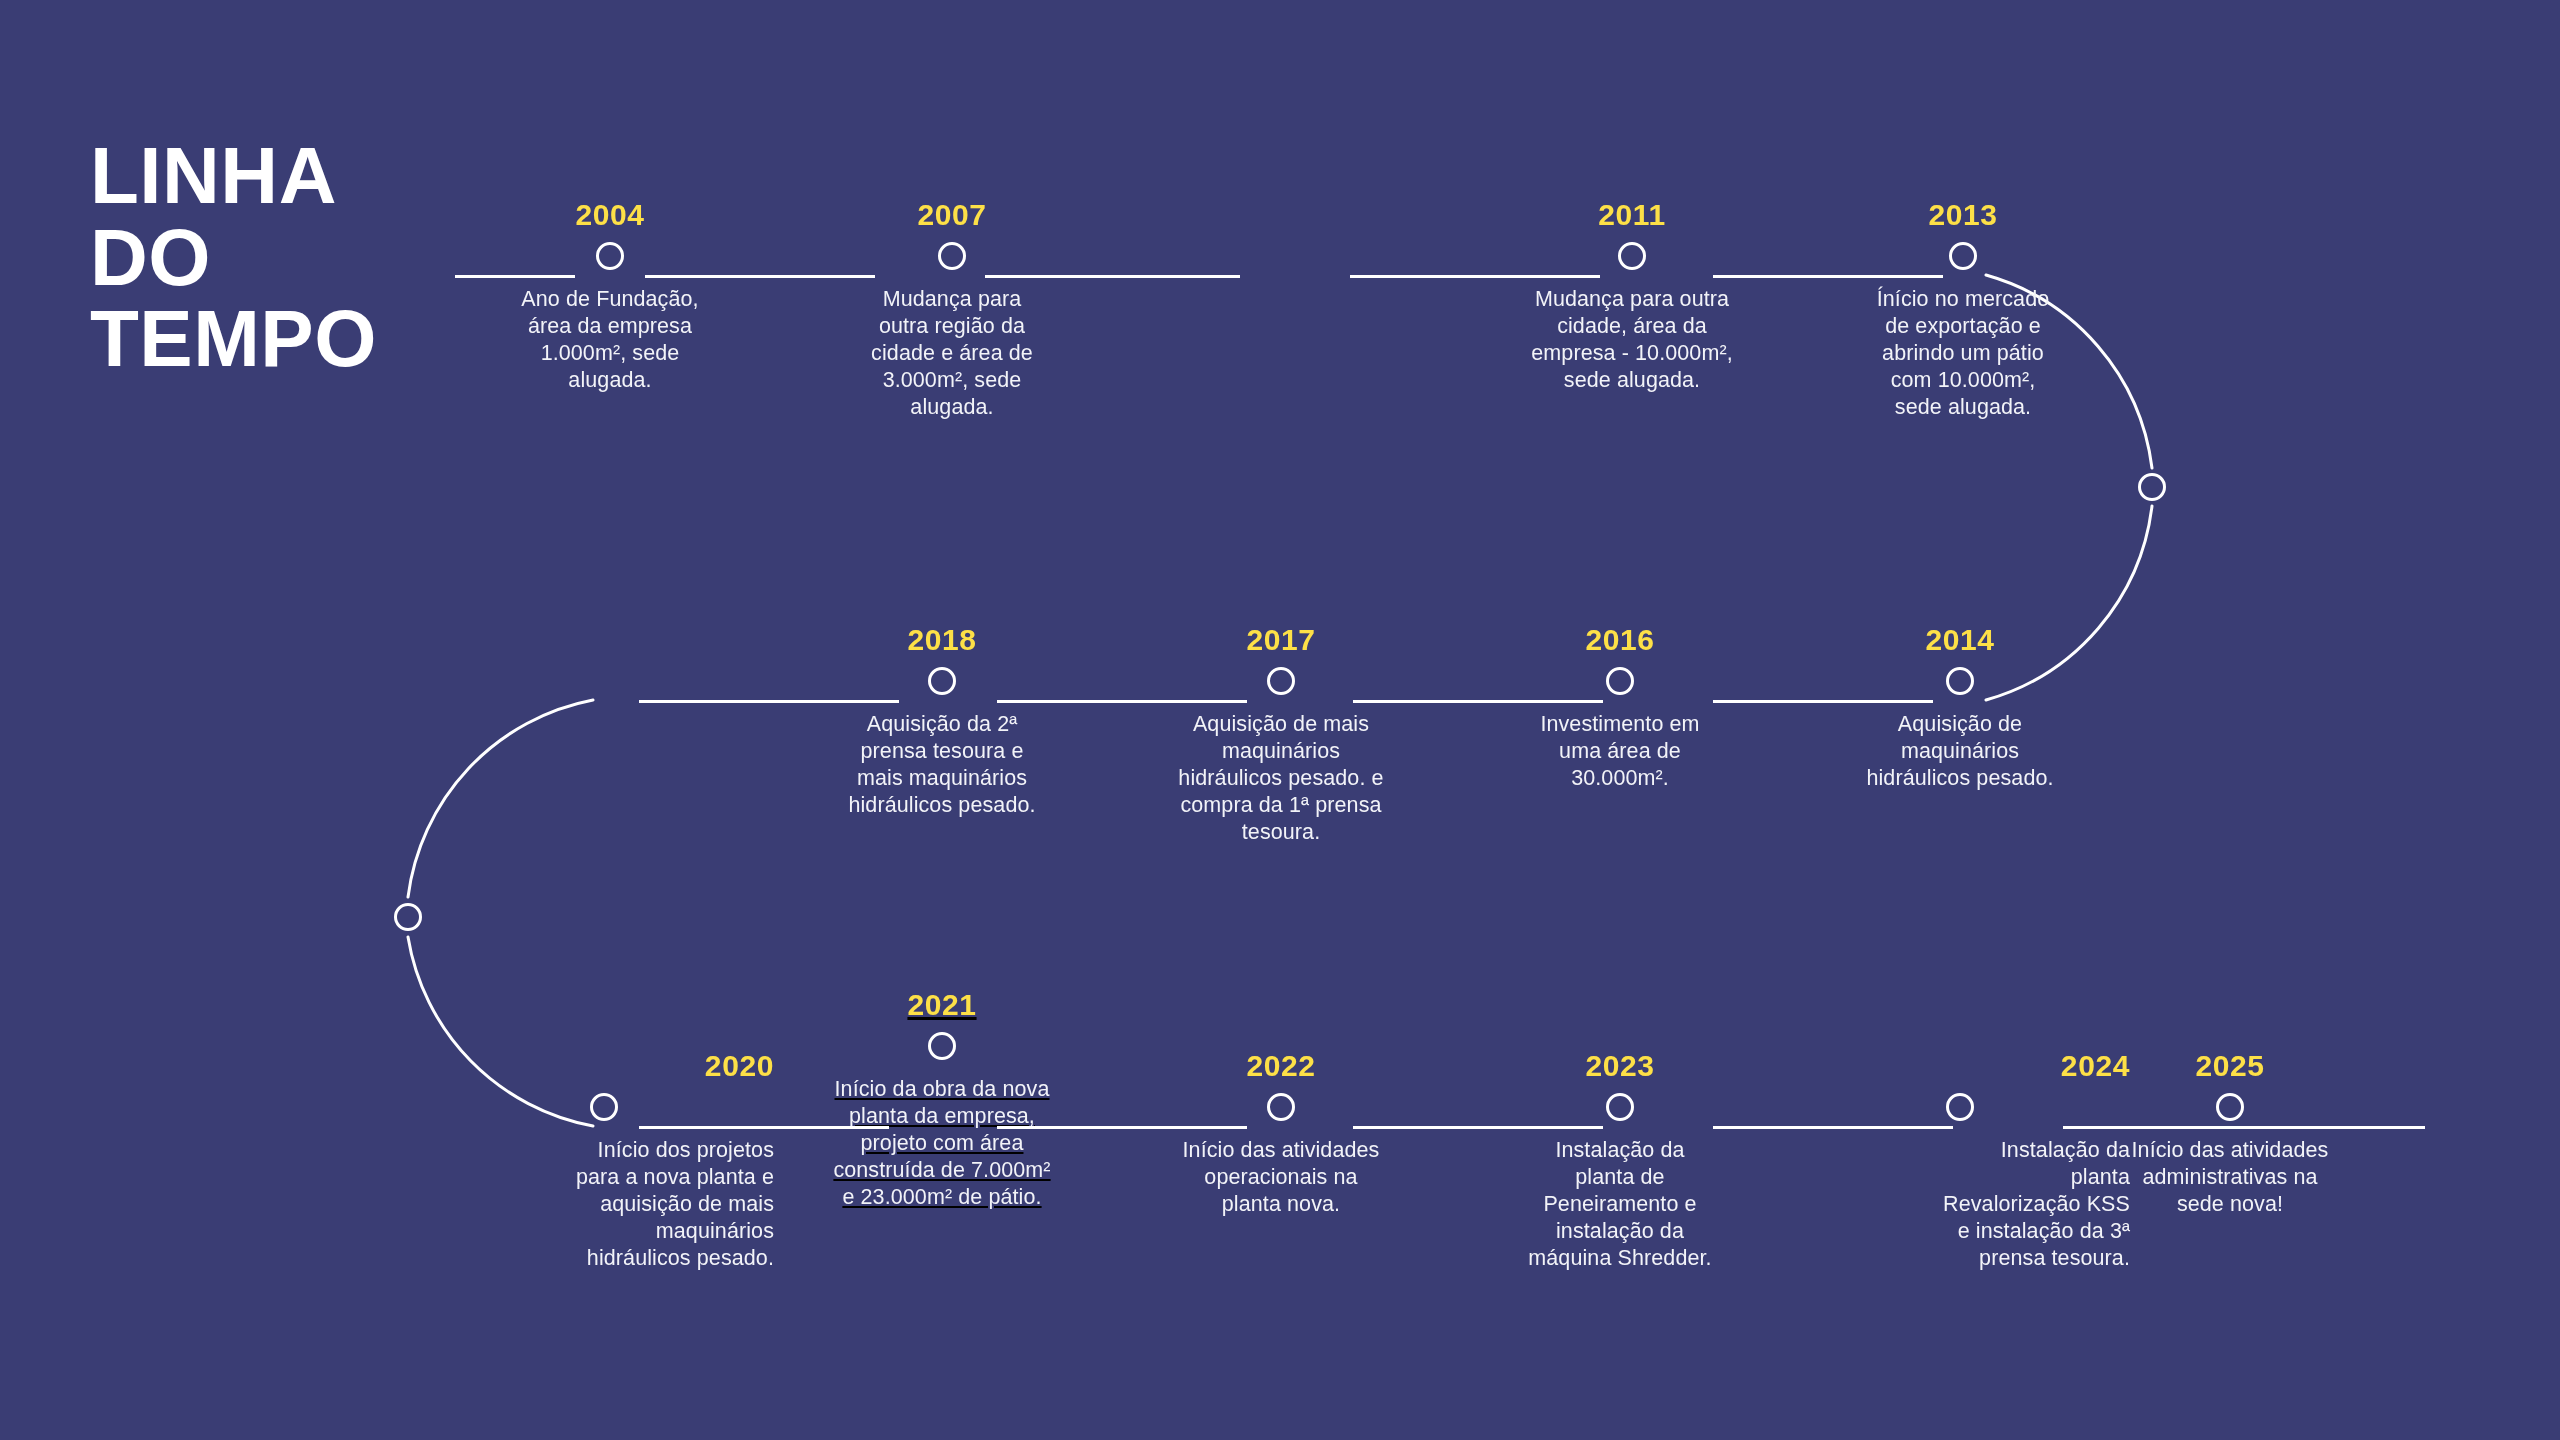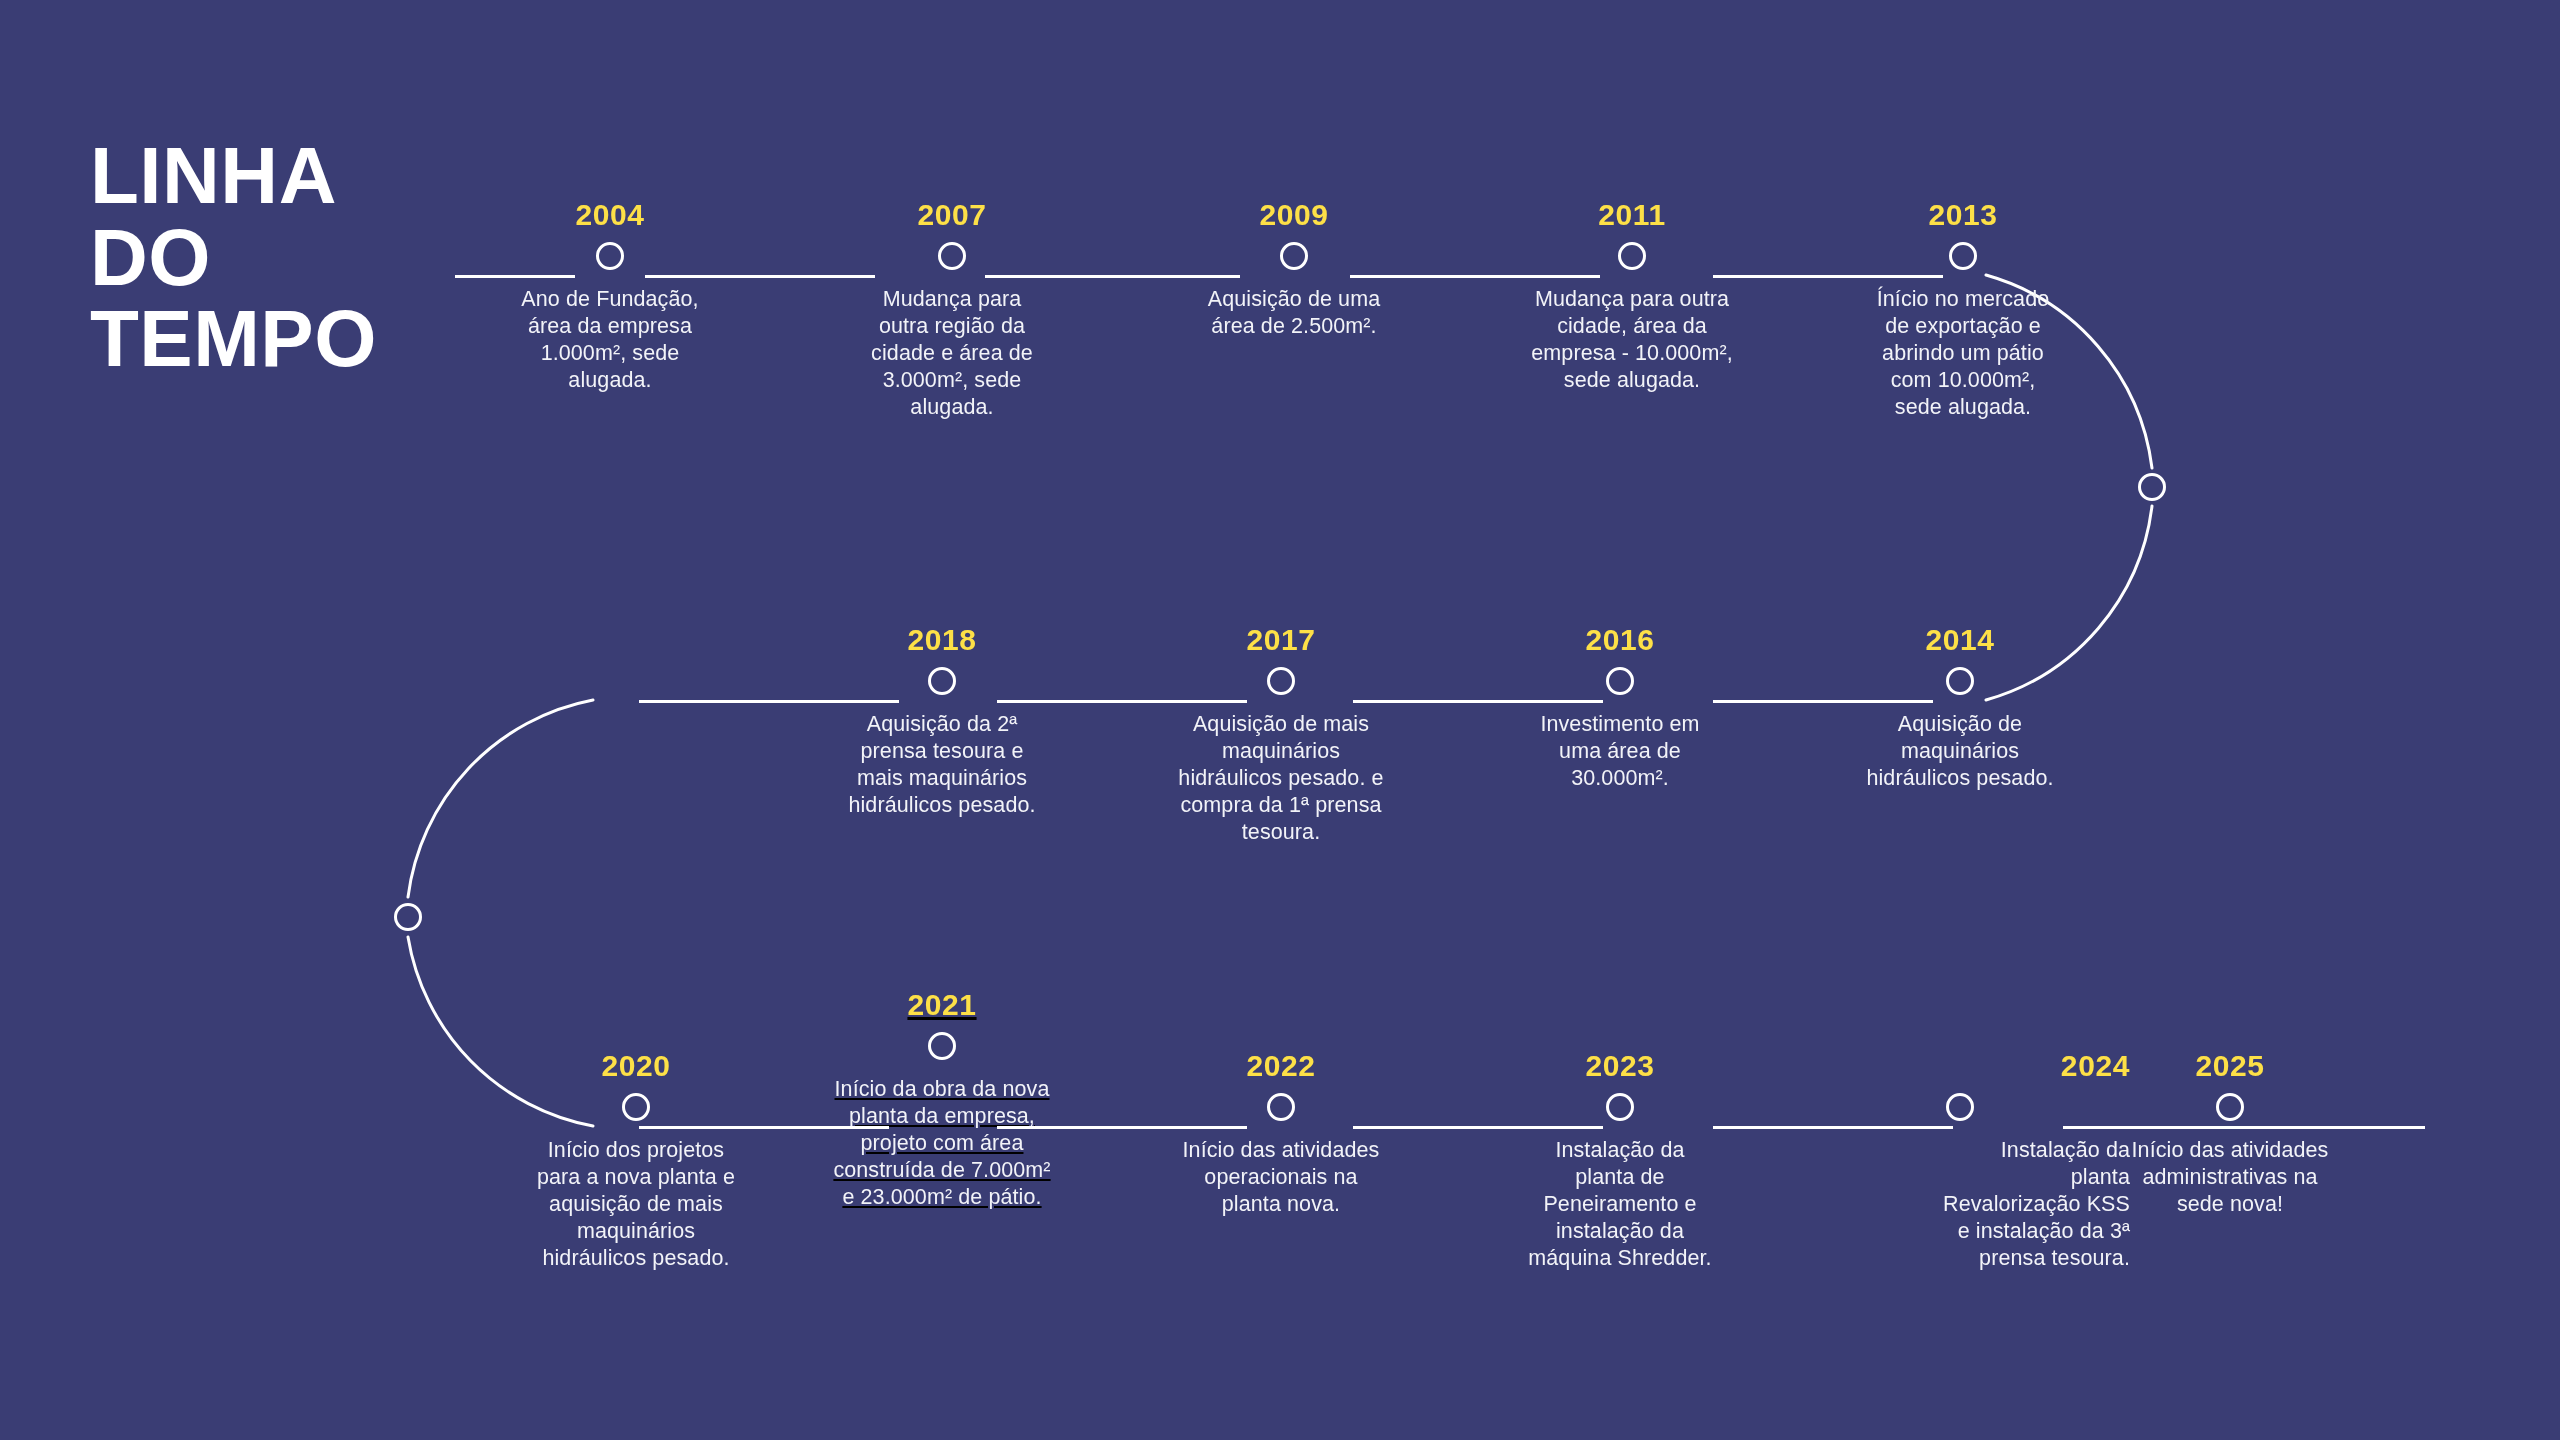"2009" div.node { html: <div> <div>2009</div> <div> <span></span> </div> <div>Aquisição de uma área de 2.500m².</div> </div> -> none }
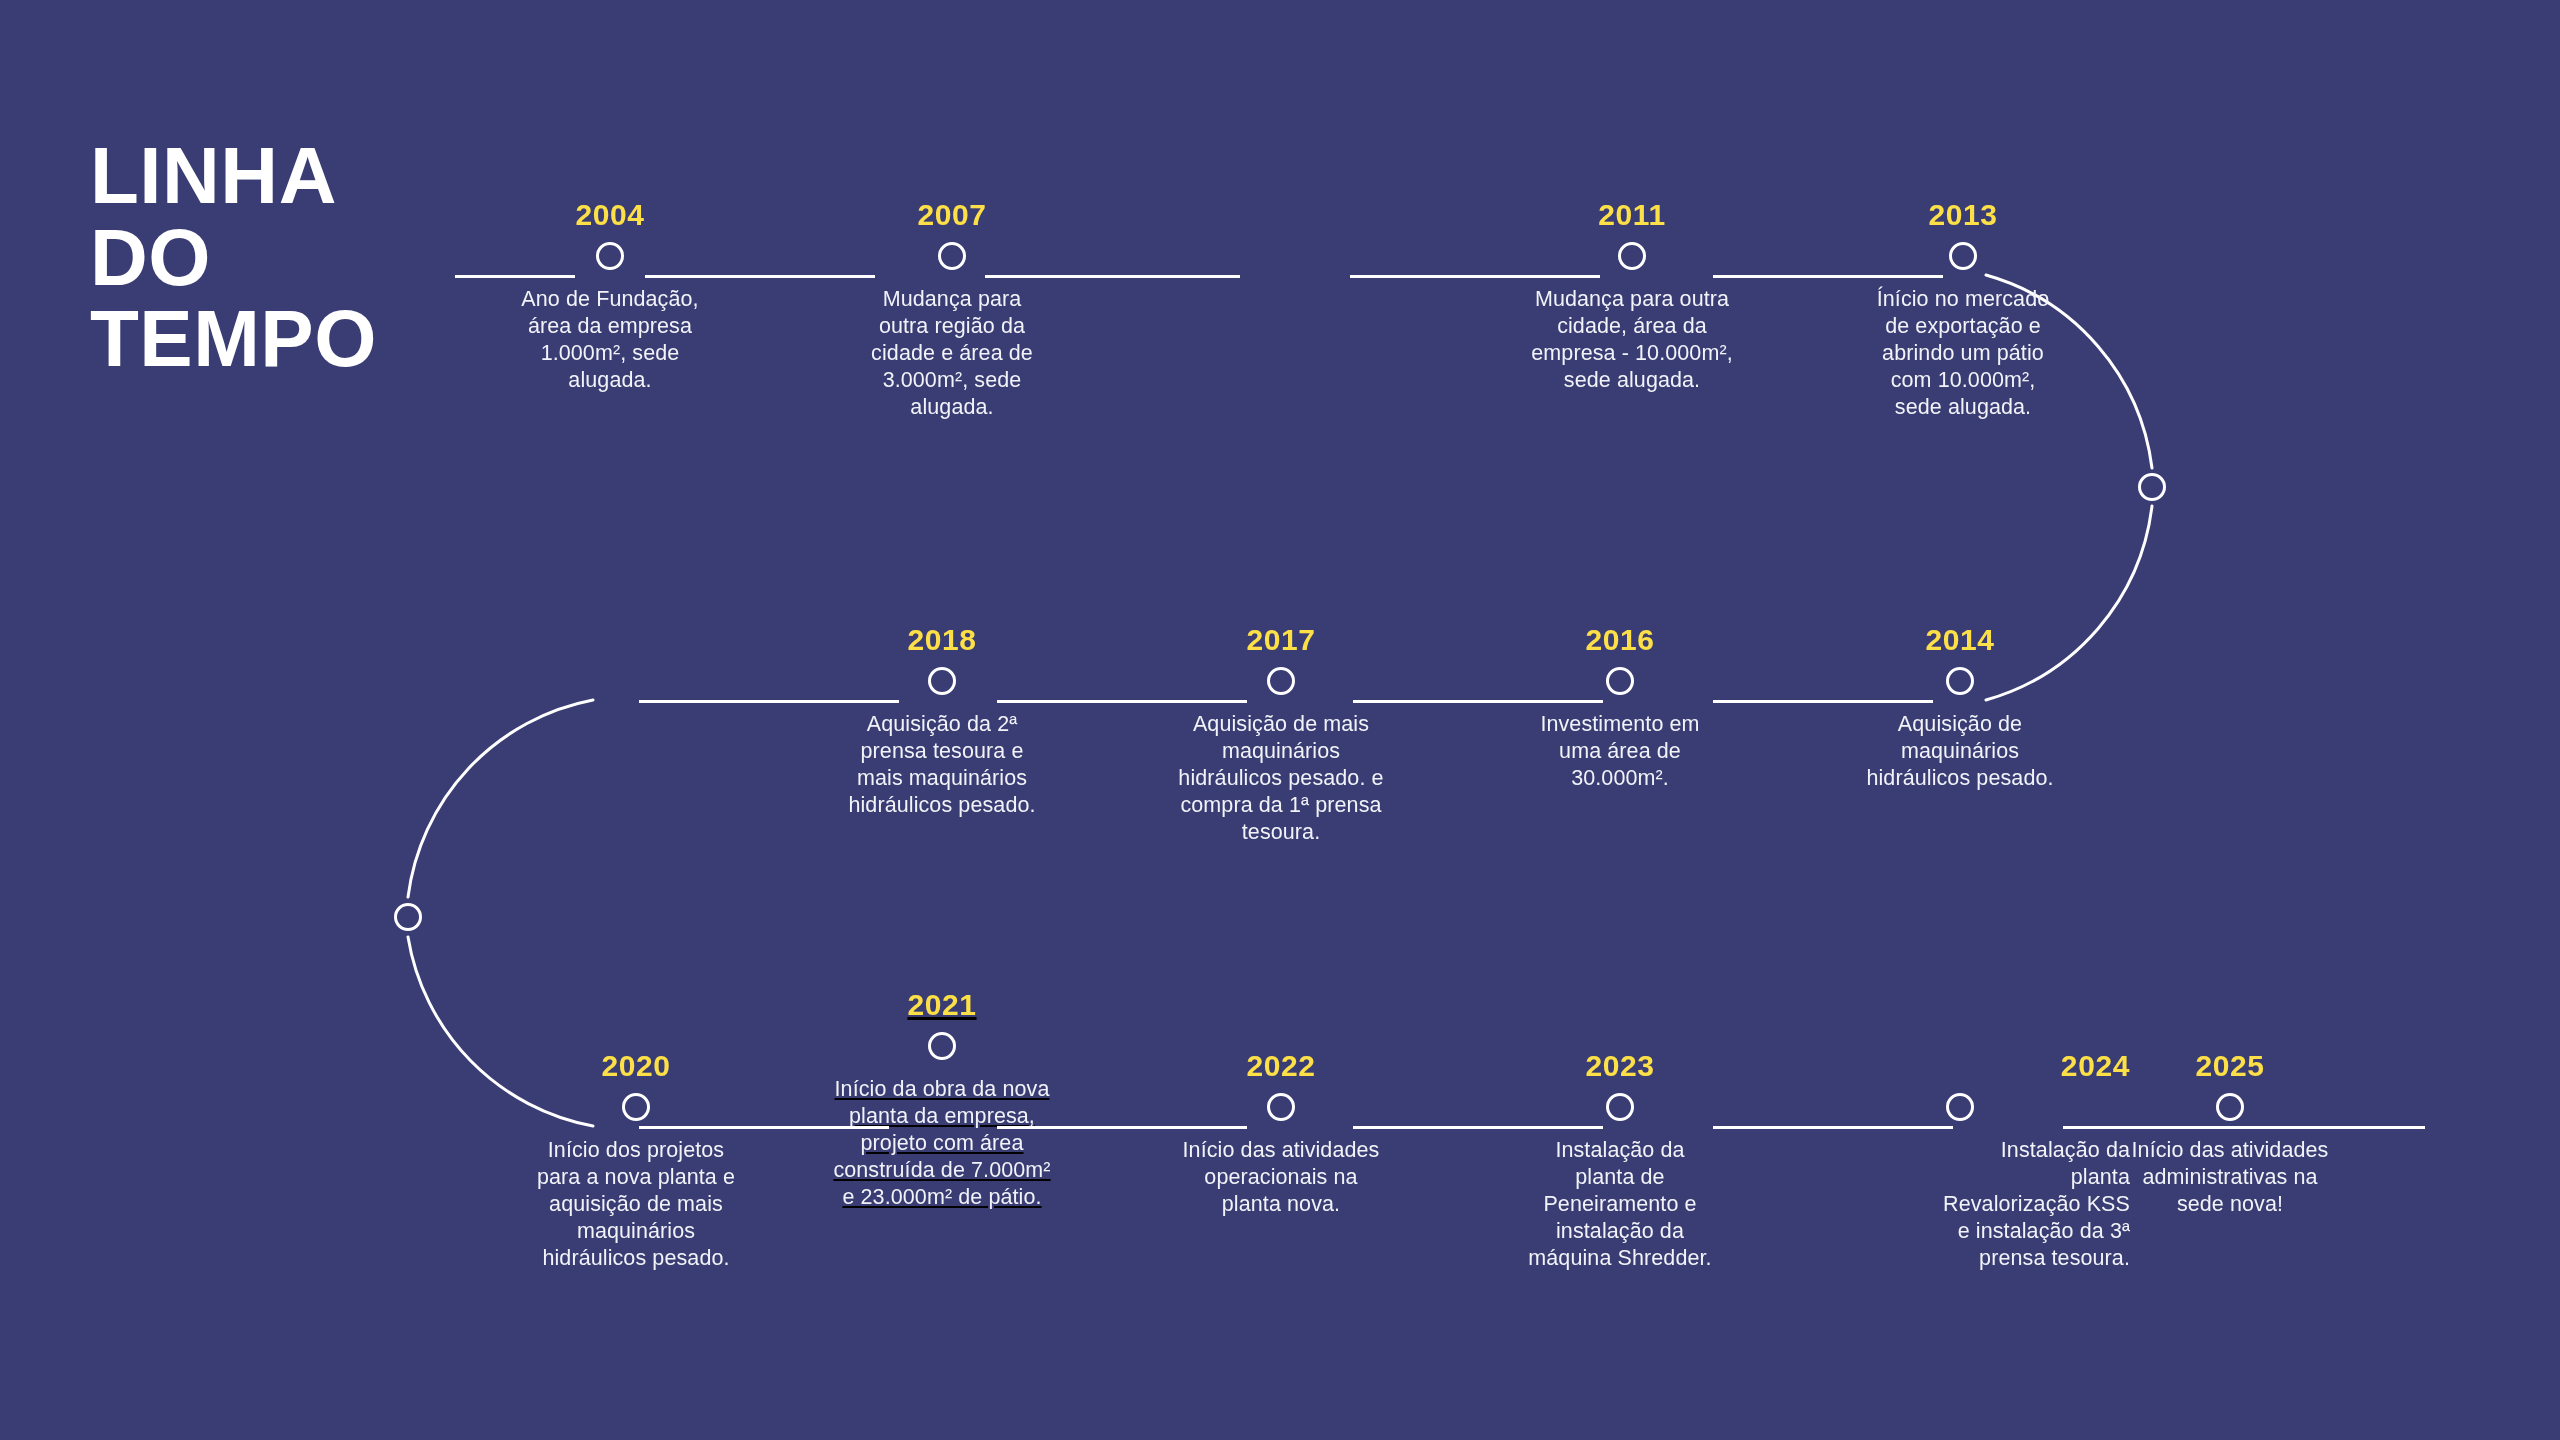"2020" div.node { left: 636px -> 604px; text-align: none -> right }
